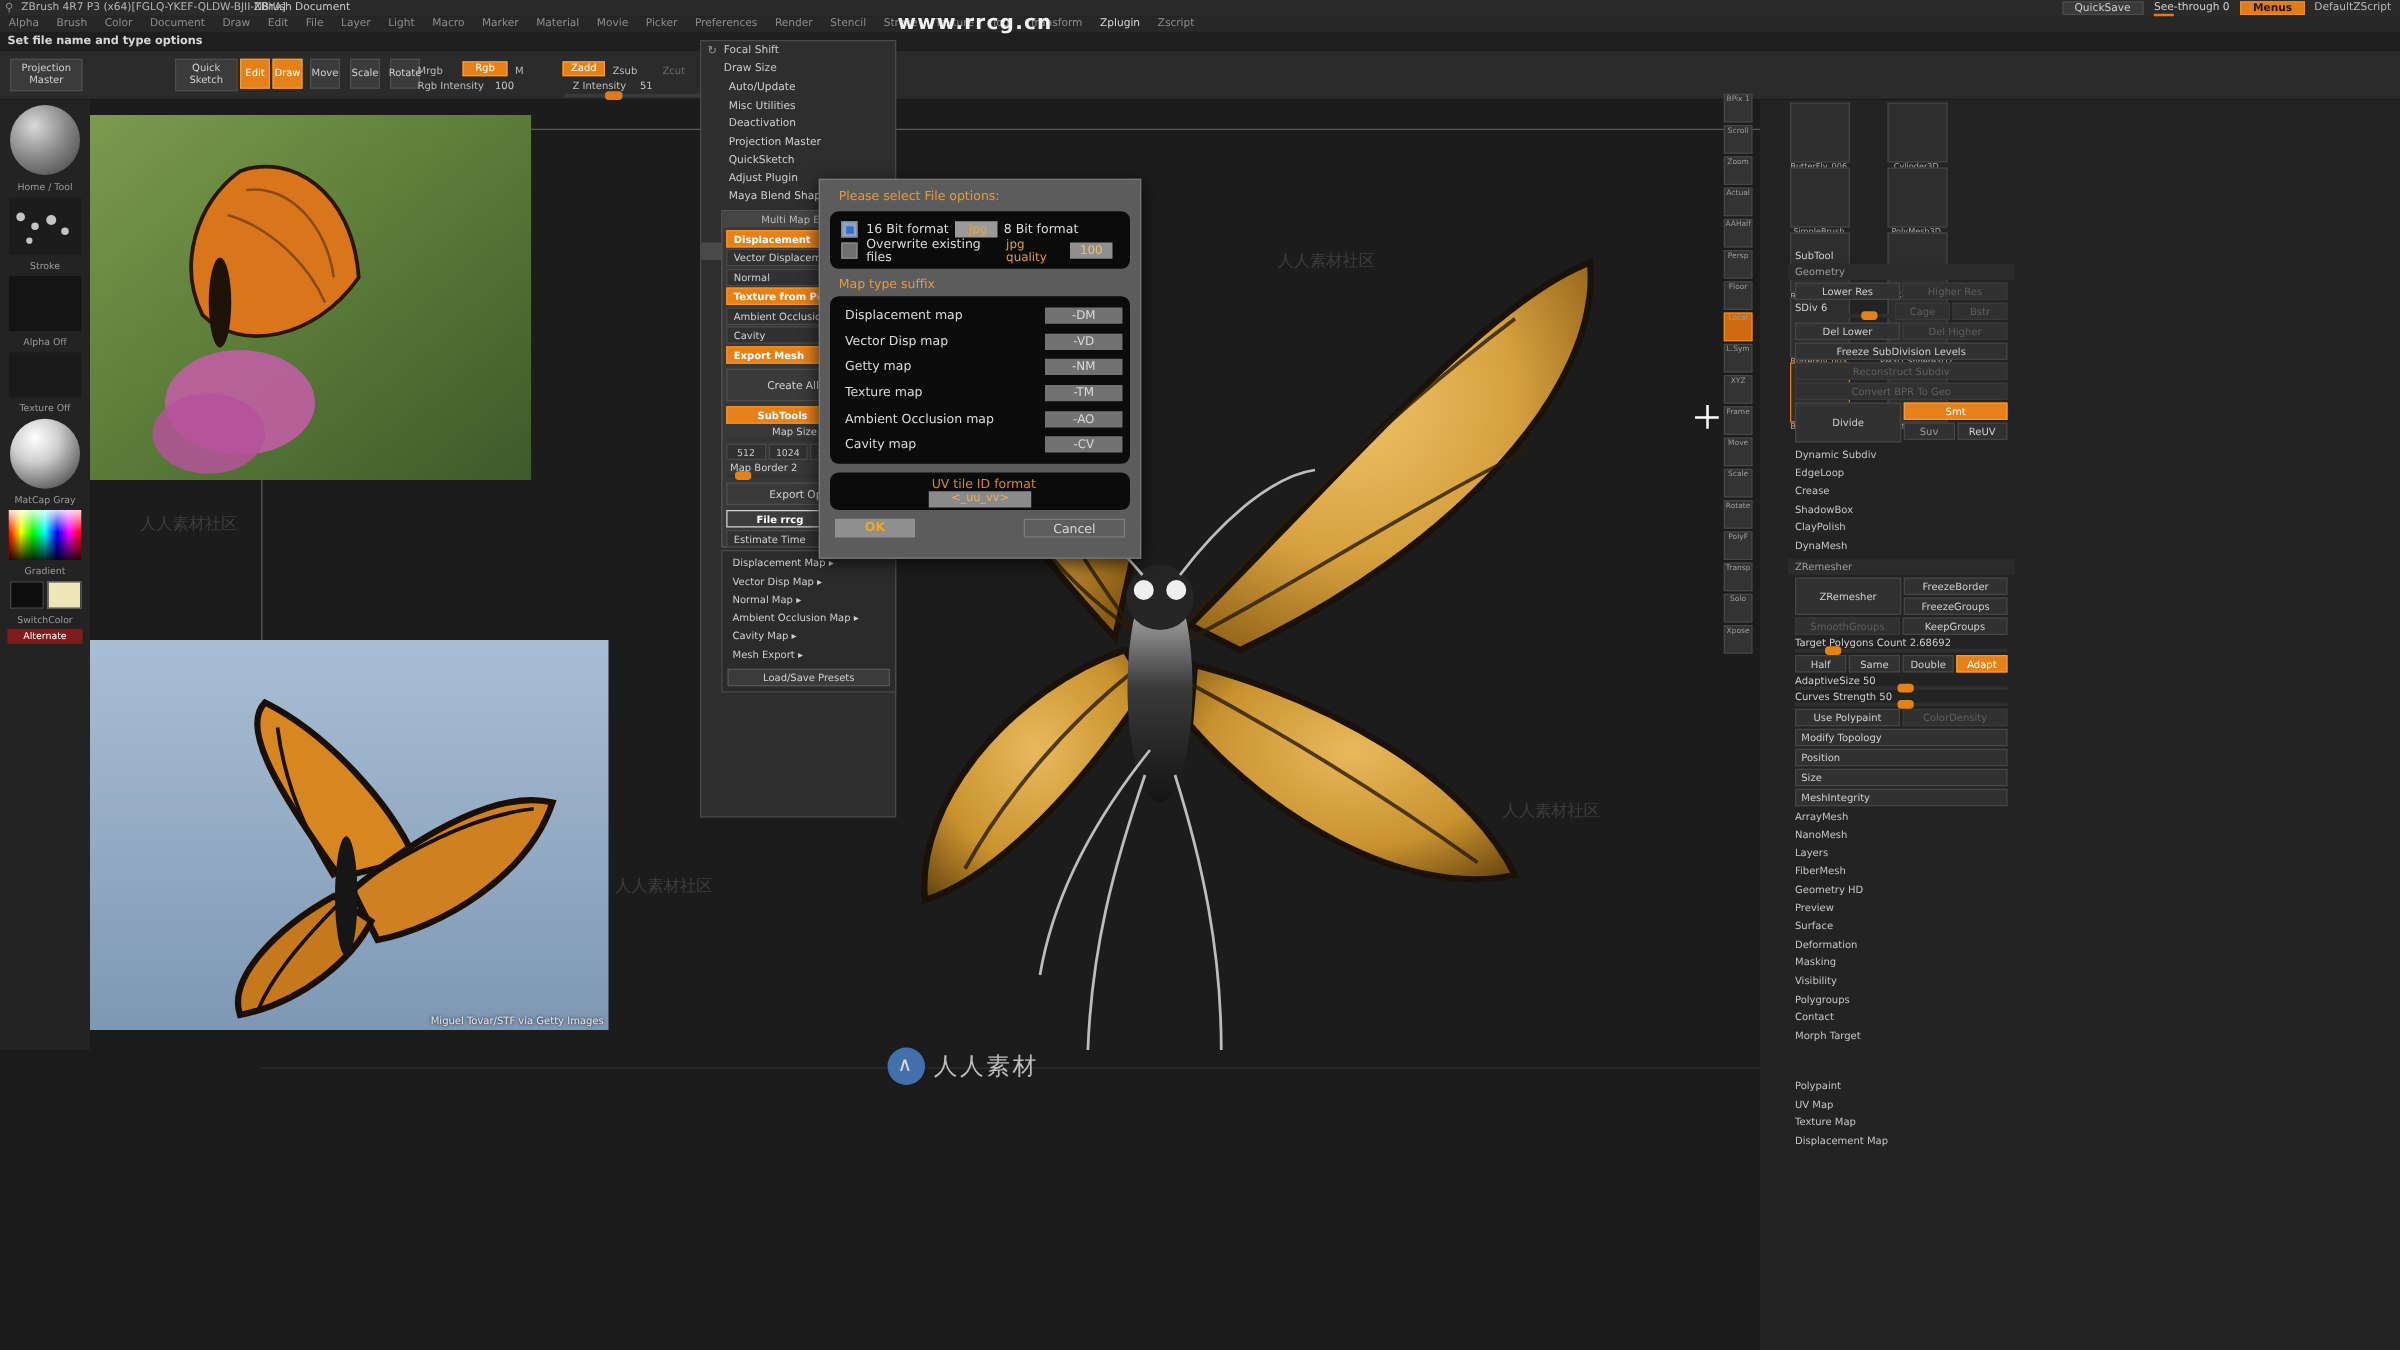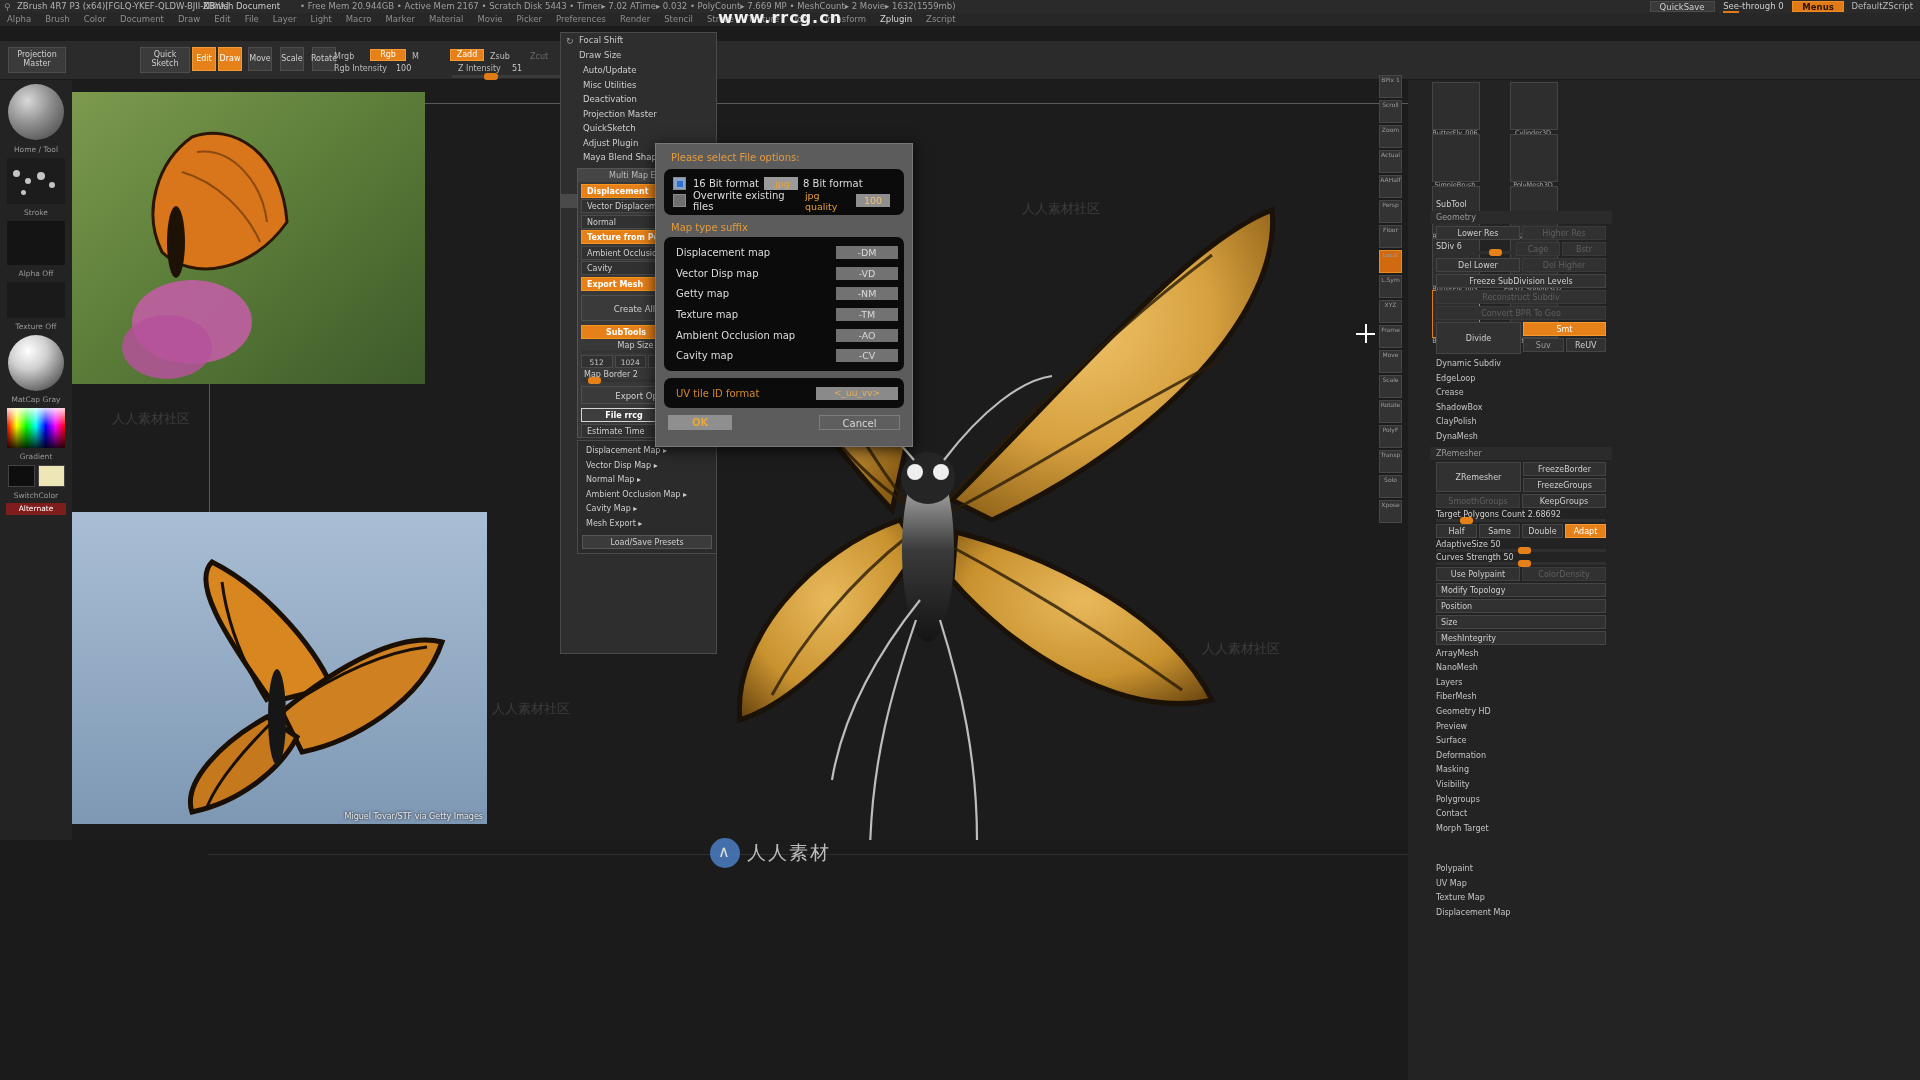"• Free Mem 20.944GB •" span.tb-stats { html: <span>• Free Mem 20.944GB • Active Mem 2167 • Scratch Disk 5443 • Timer▸ 7.02 ATime▸ 0.032 • PolyCount▸ 7.669 MP • MeshCount▸ 2 Movie▸ 1632(1559mb)</span> -> none }
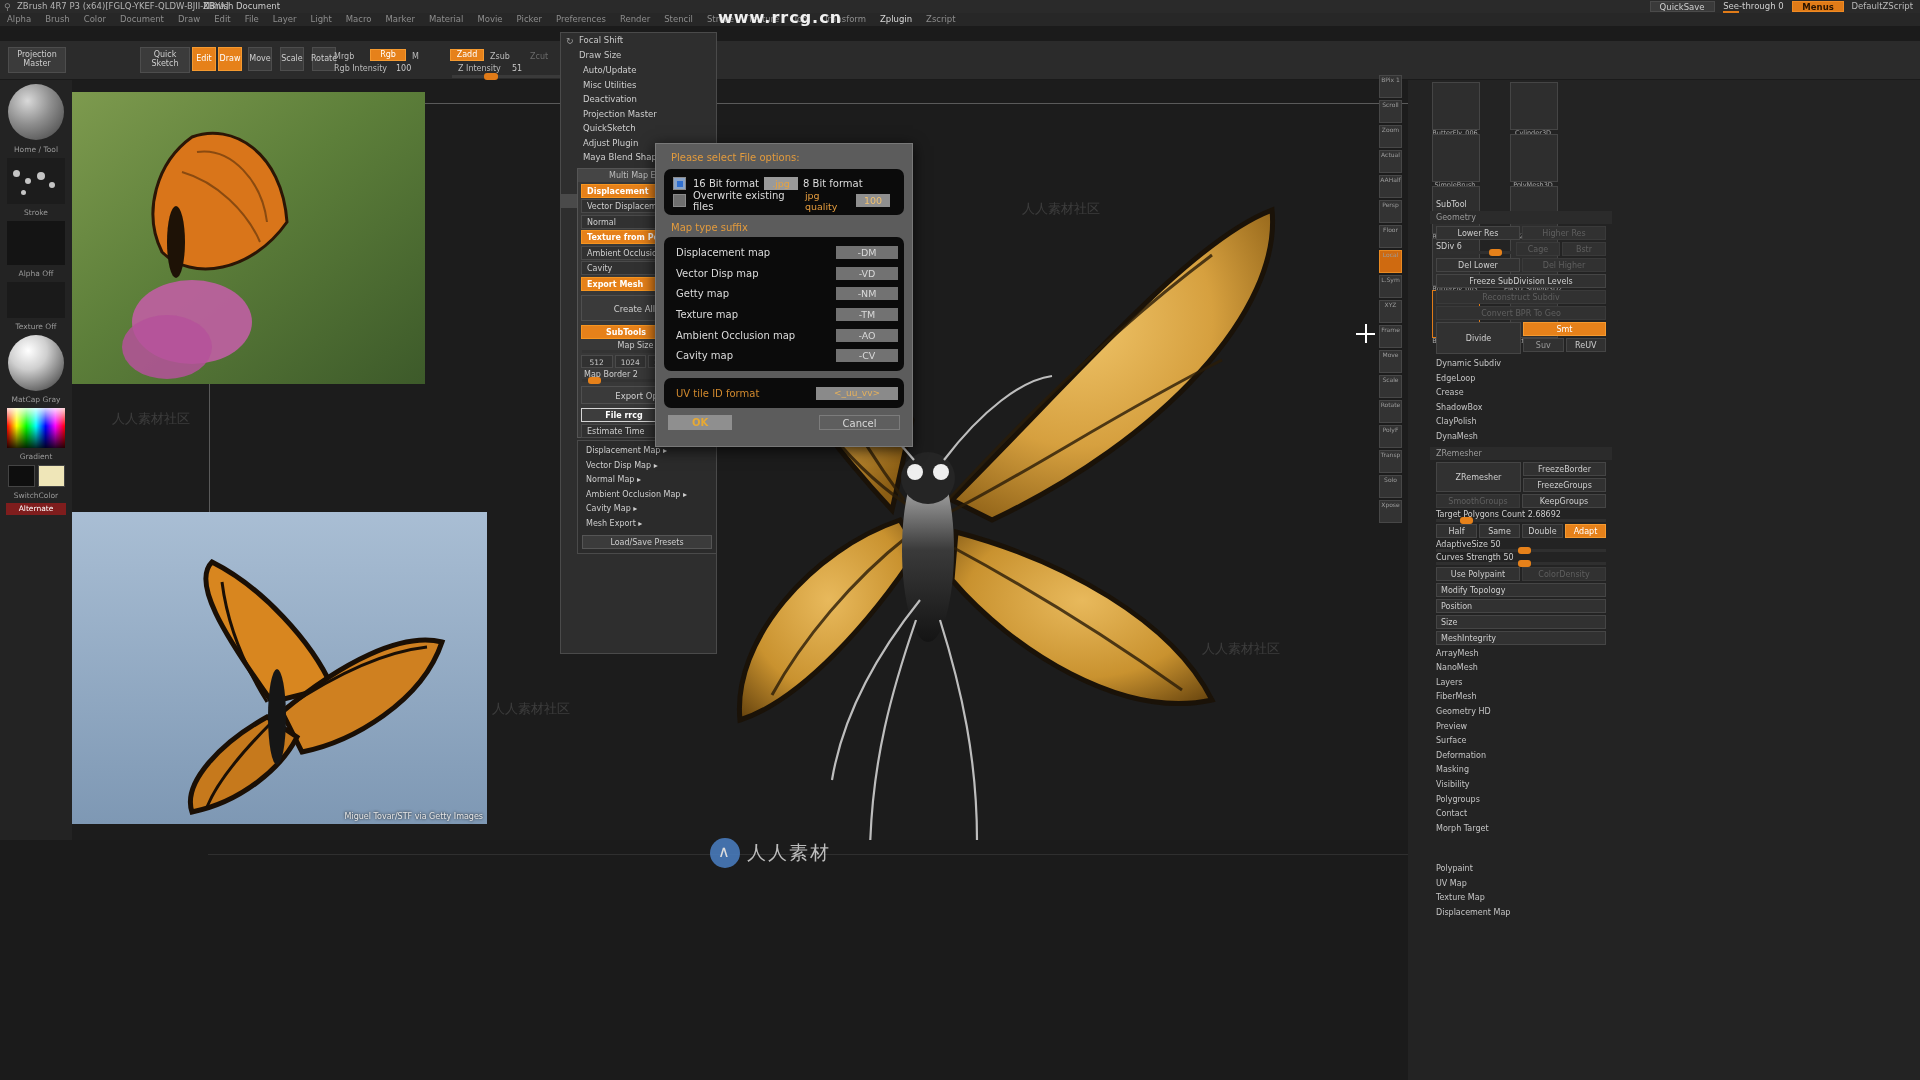"Set file name and type" div.promptbar { html: none -> <div>Set file name and type options</div> }
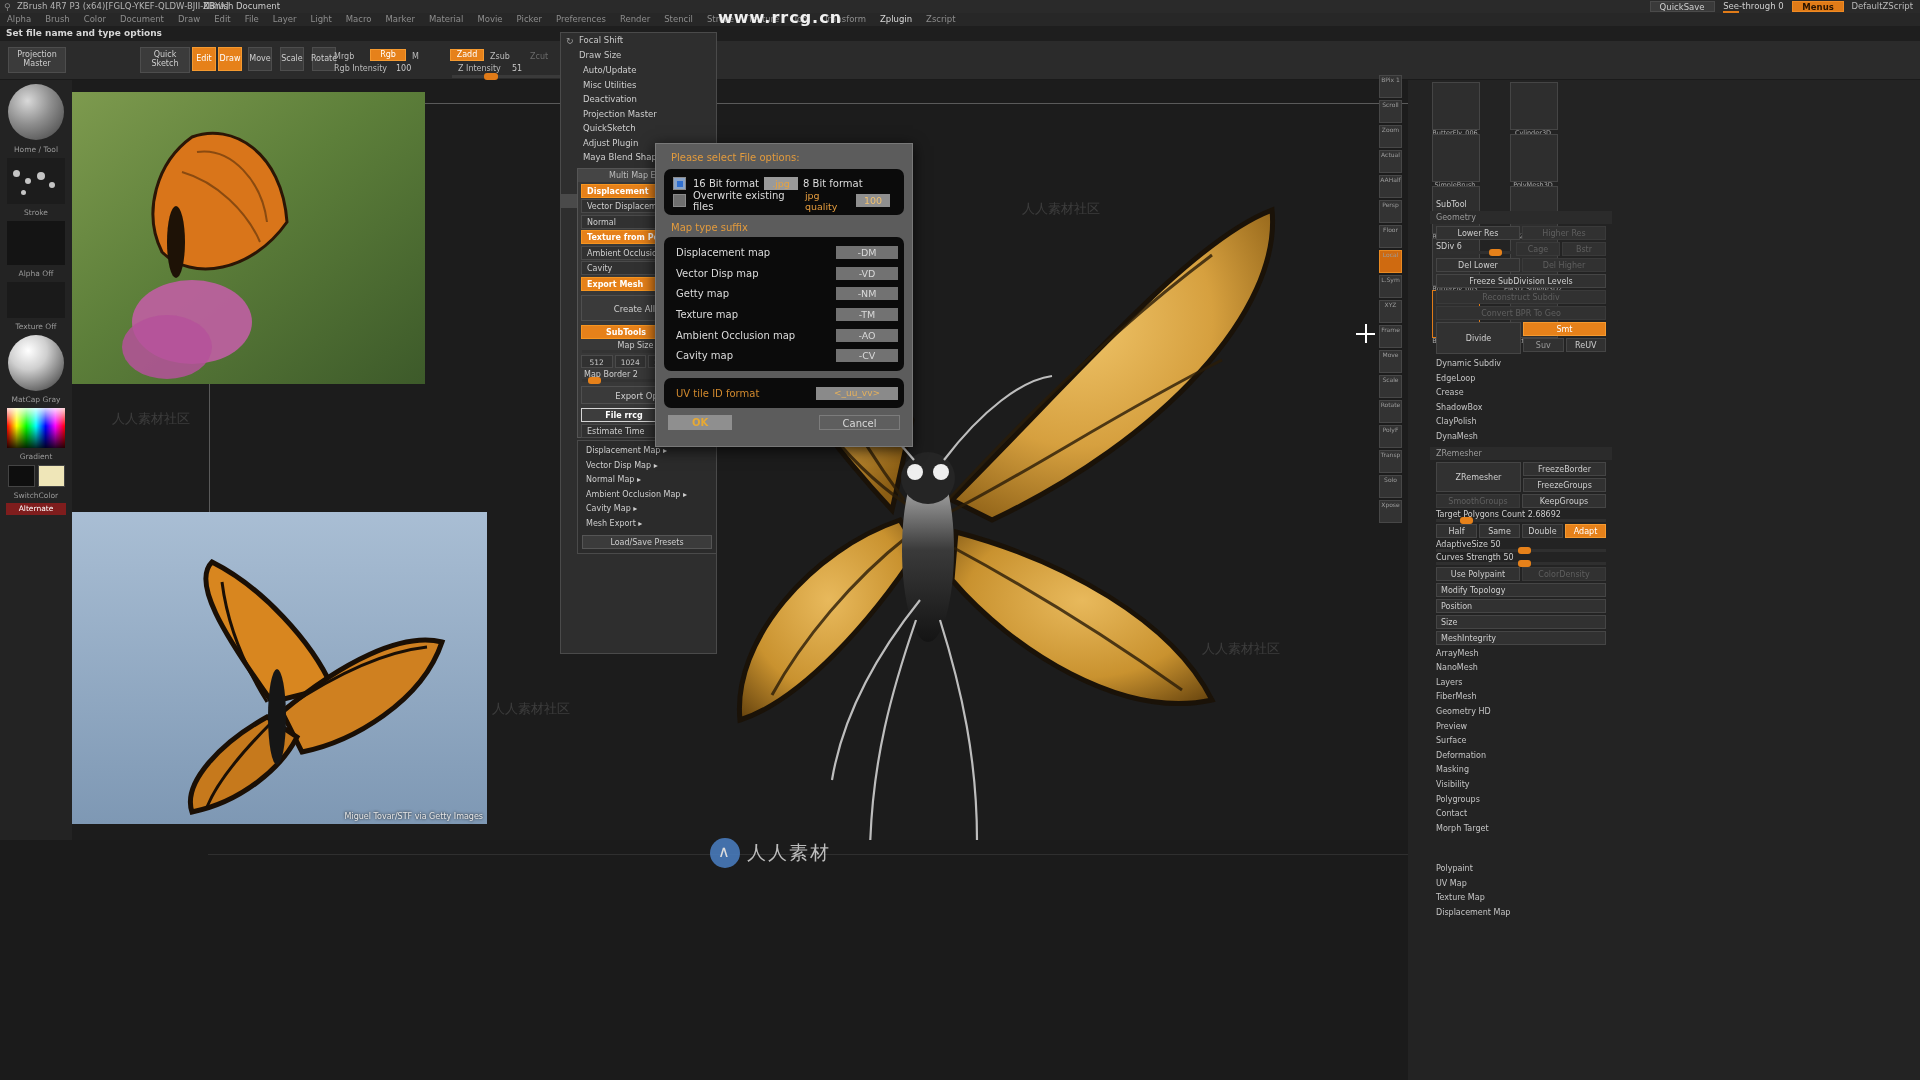"UV tile ID format" .uvrow { flex-direction: none -> column }
